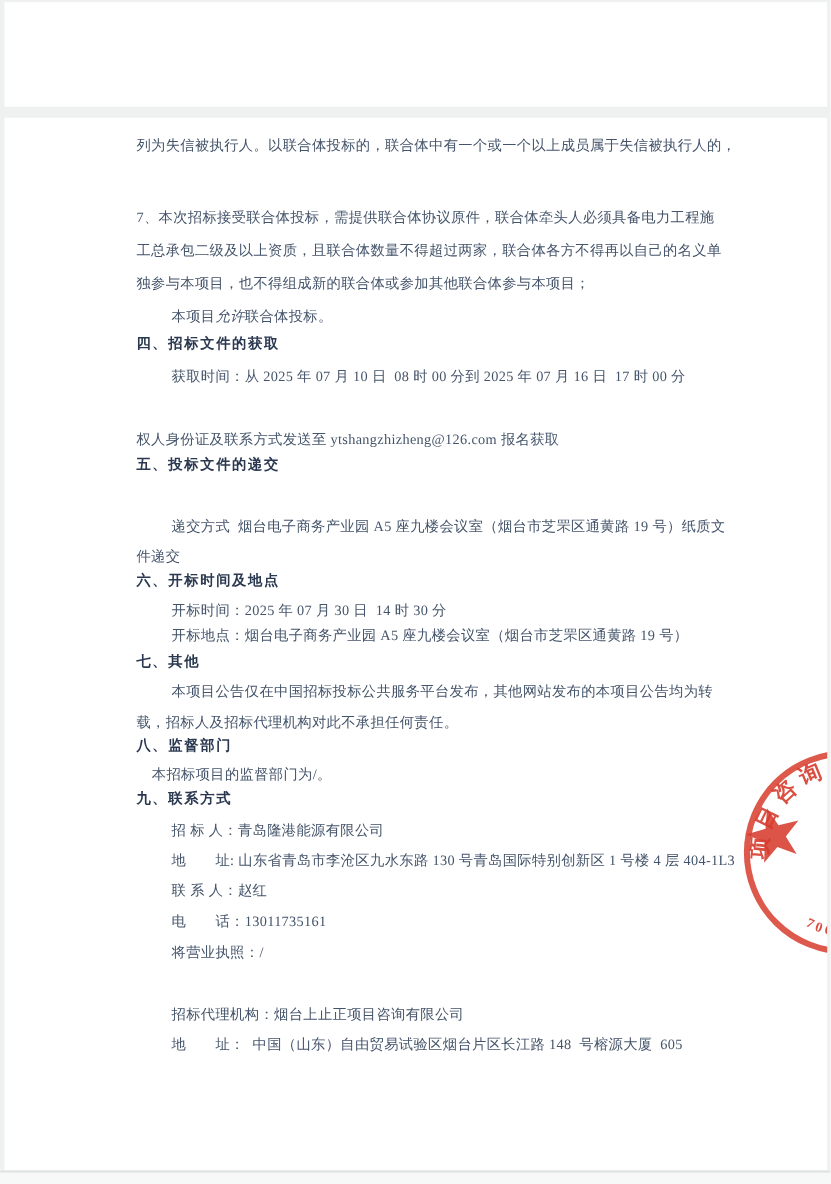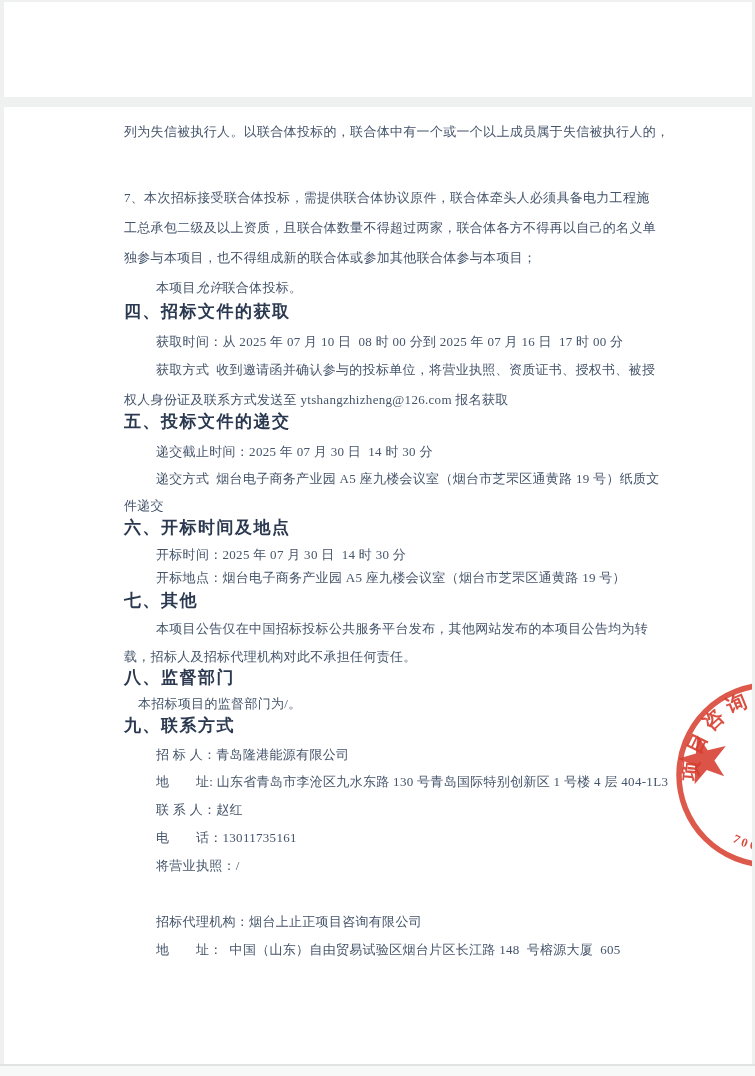"四、招标文件的获取" .hd { font-size: 17px -> 13px }
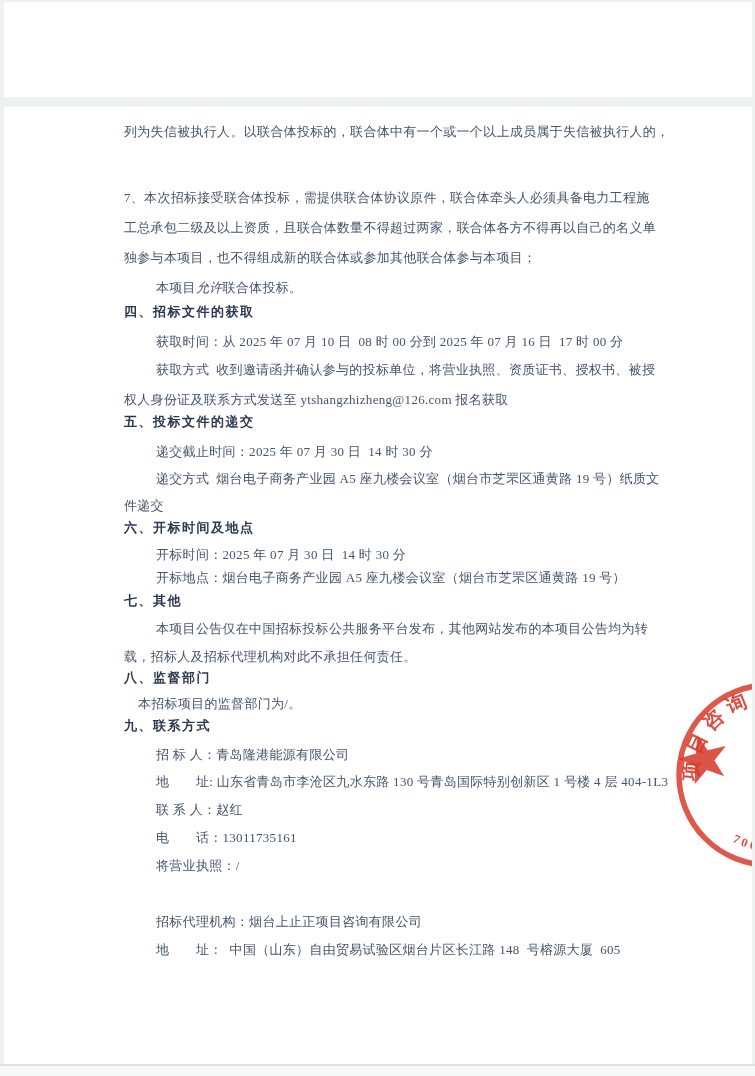"获取方式 收到邀请函并确认参与的投标单位，将营业执照、资质证书、授权书、被授" div.ln { html: <div>获取方式 收到邀请函并确认参与的投标单位，将营业执照、资质证书、授权书、被授</div> -> none }
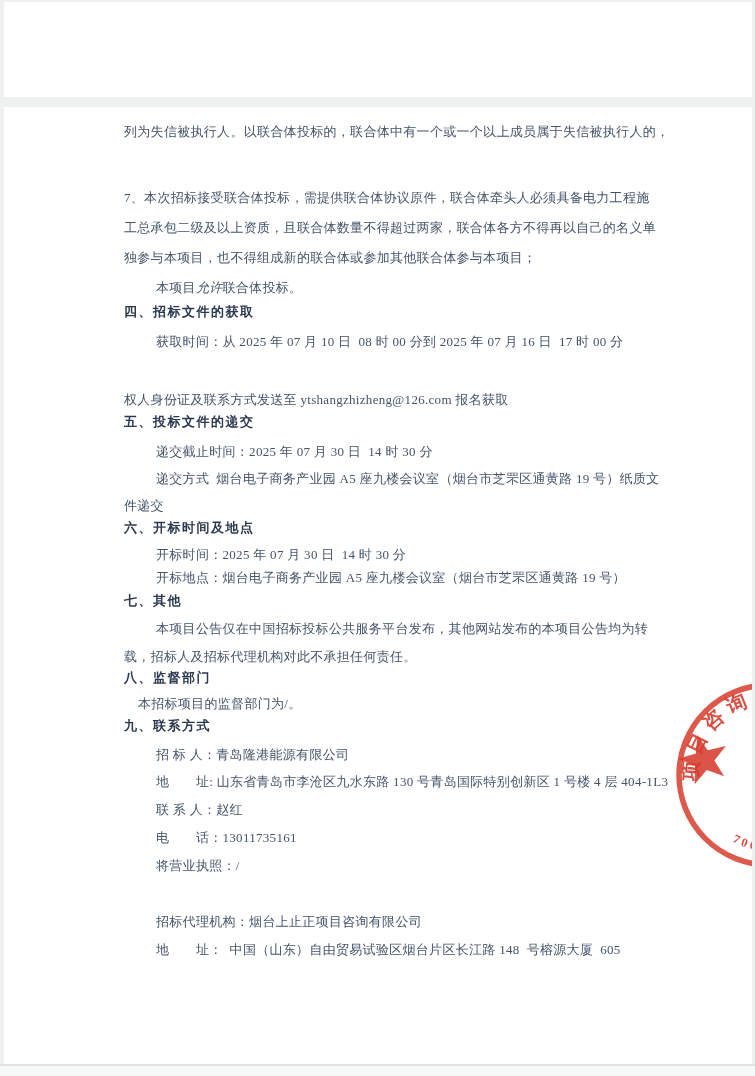"递交截止时间：2025 年 07 月 30" div.ln { html: <div>递交截止时间：2025 年 07 月 30 日 14 时 30 分</div> -> none }
